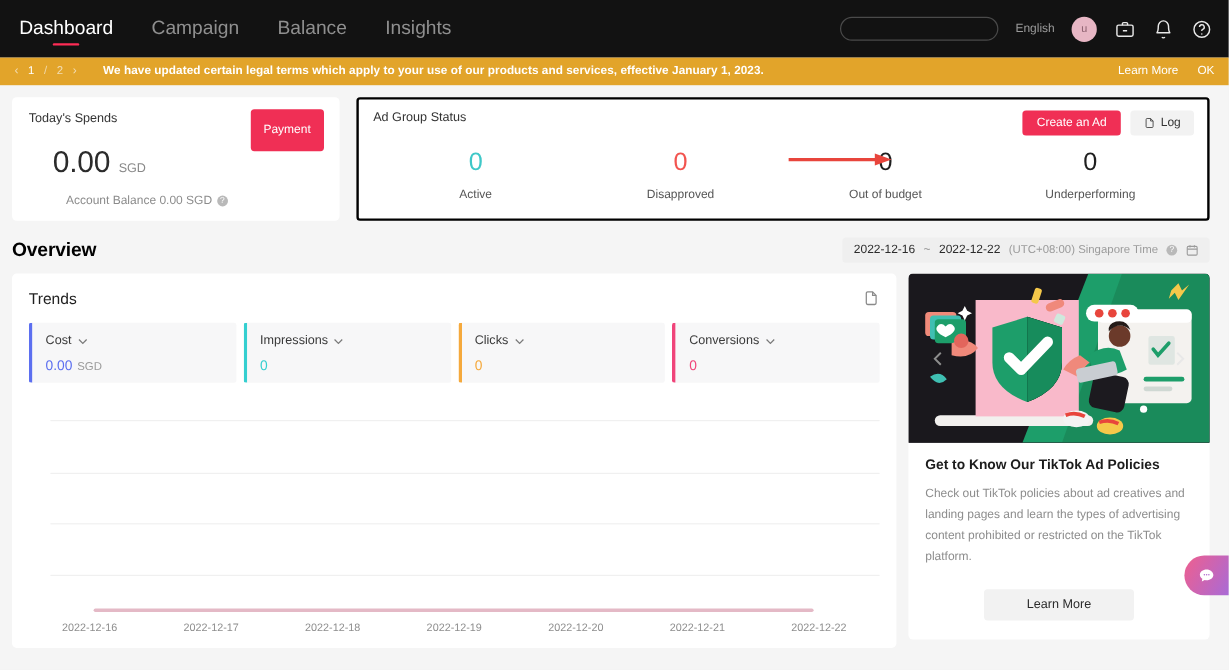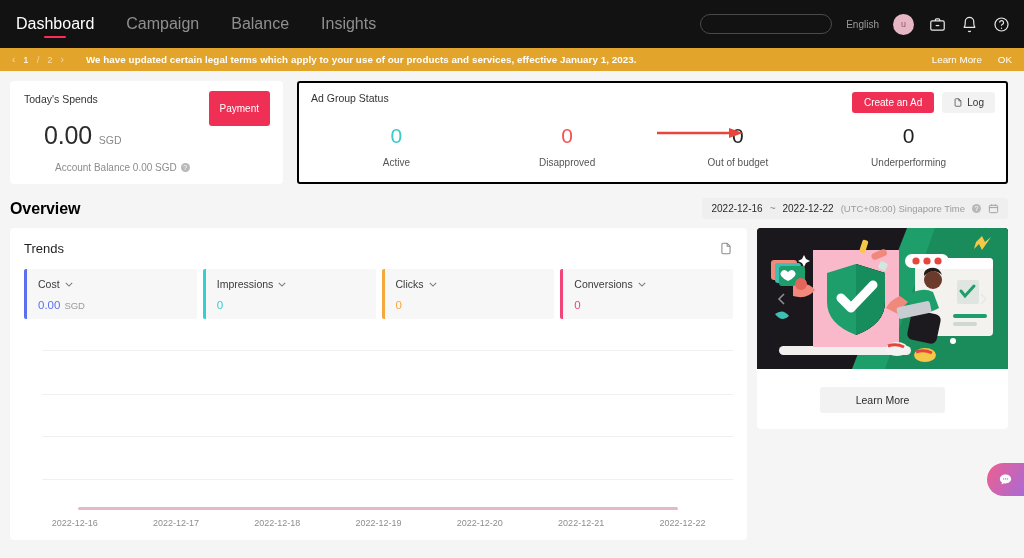"Get to Know Our TikTok" div.promo-body { html: none -> <div> <div>Get to Know Our TikTok Ad Policies</div> <div>Check out TikTok policies about ad creatives and landing pages and learn the types of advertising content prohibited or restricted on the TikTok platform.</div> </div> }
